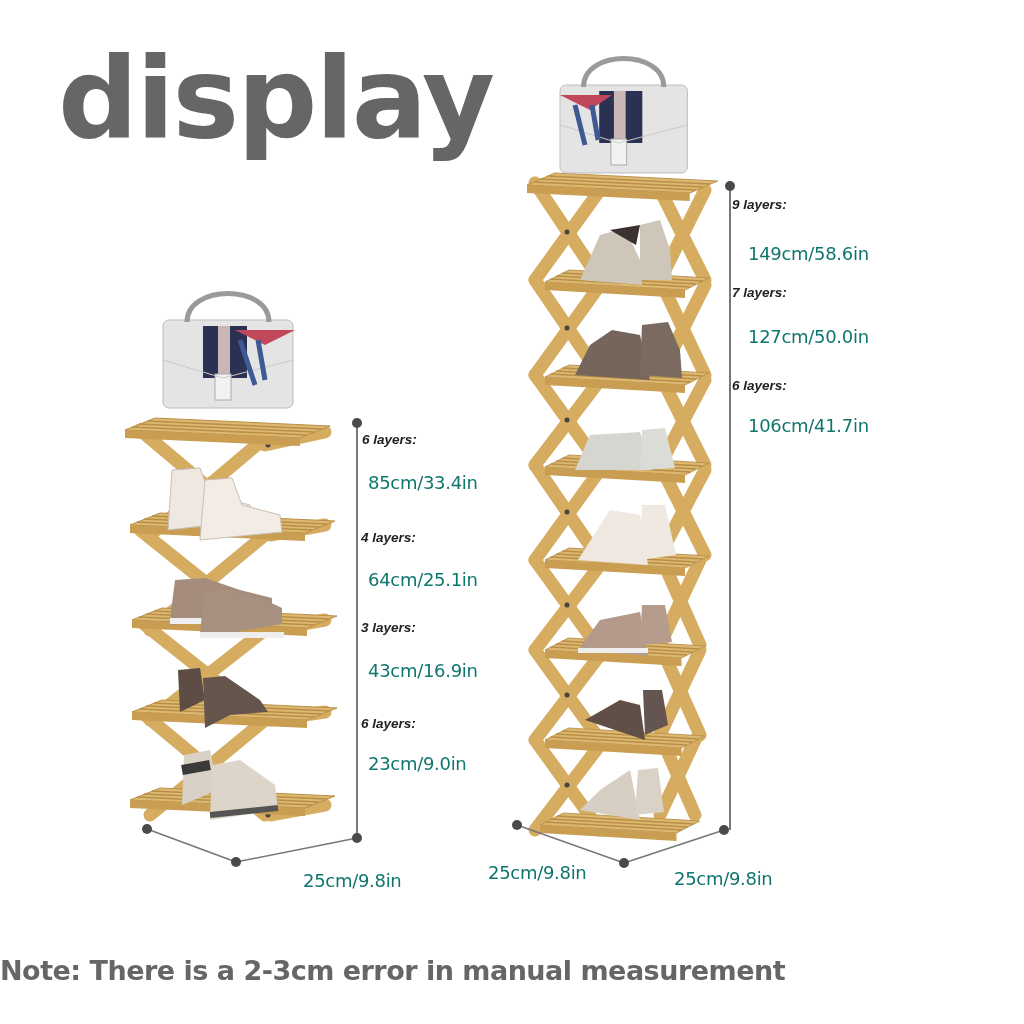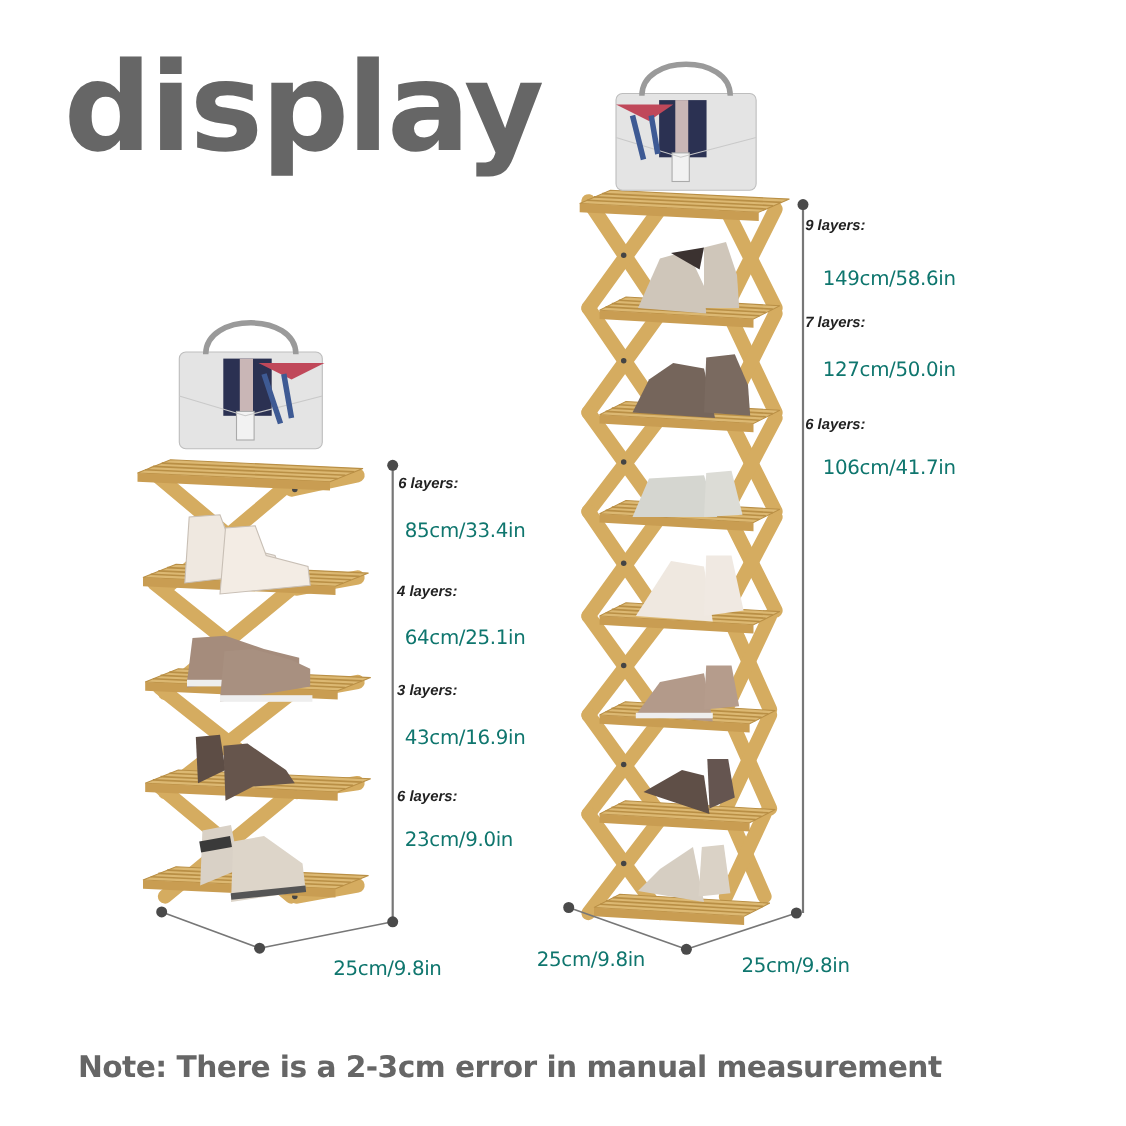"Note: There is a 2-3cm" .note { text-align: right -> left }
